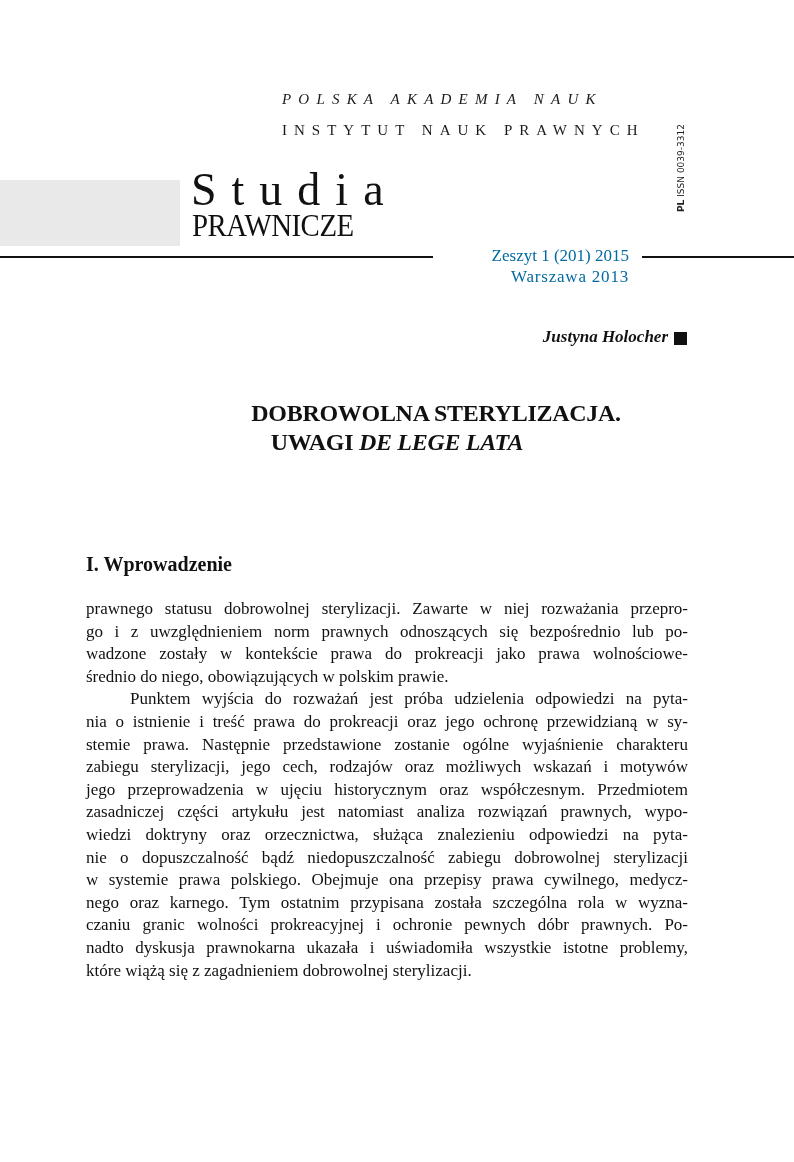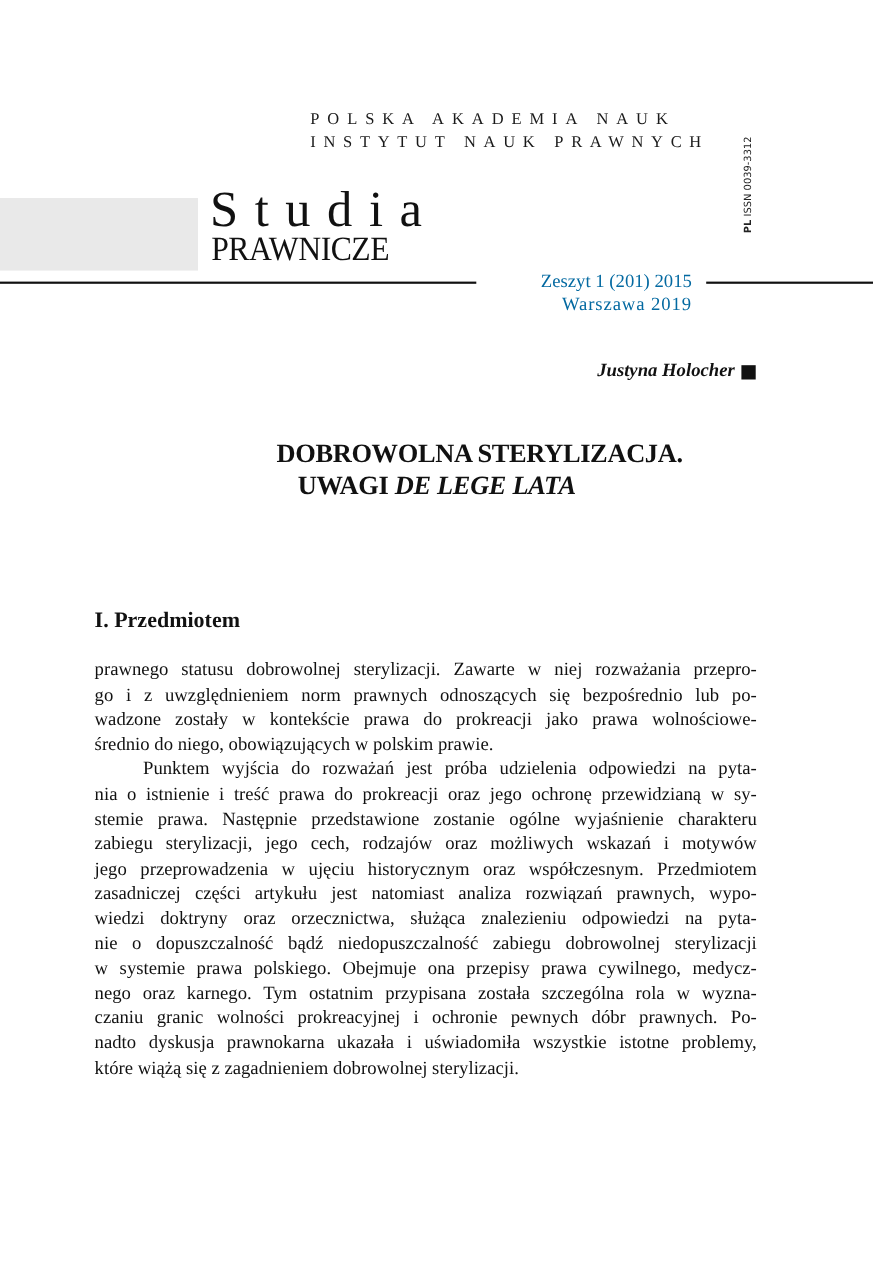"POLSKA AKADEMIA NAUK" .inst1 { font-style: none -> italic; top: 101px -> 91px }
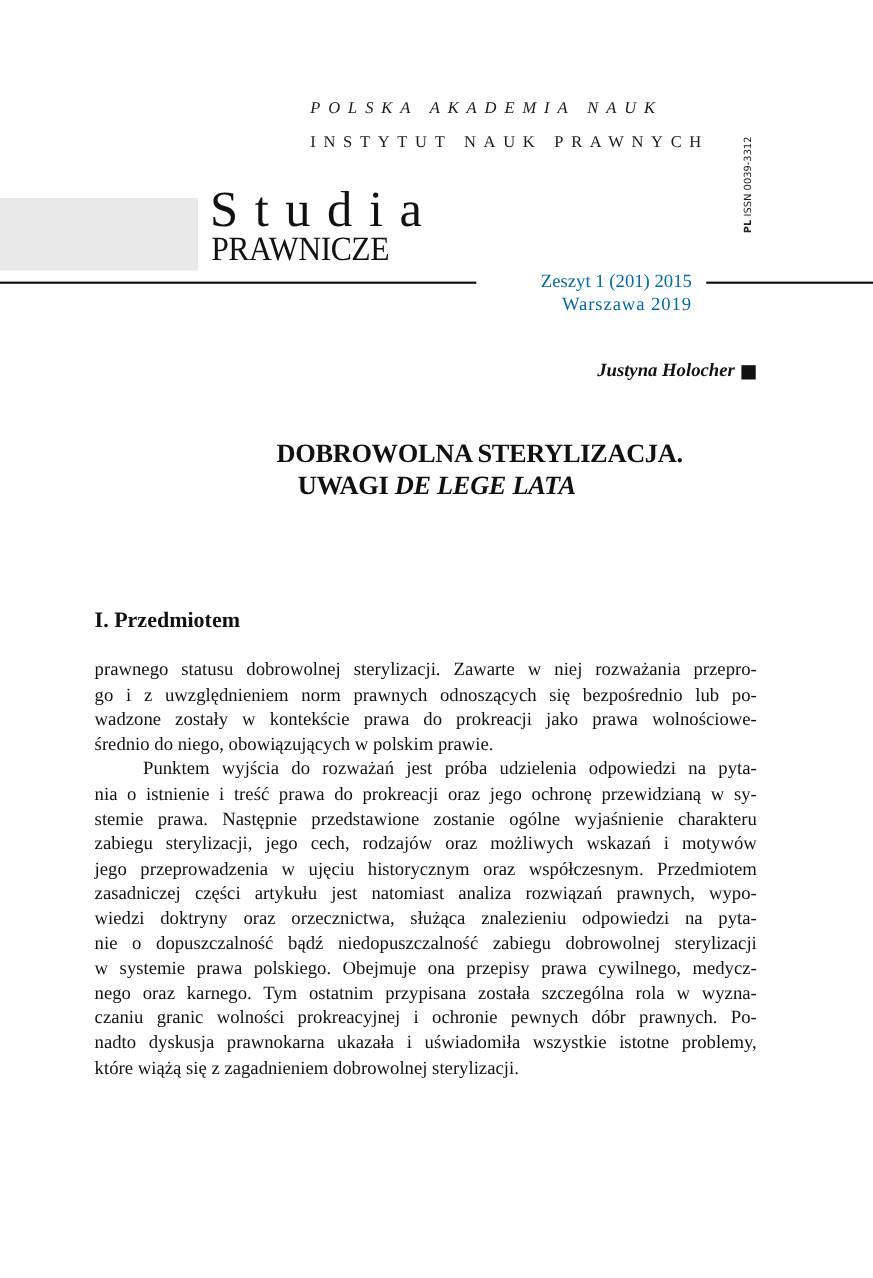"Warszawa 2019" div.abs { text: 2019 -> 2013 }
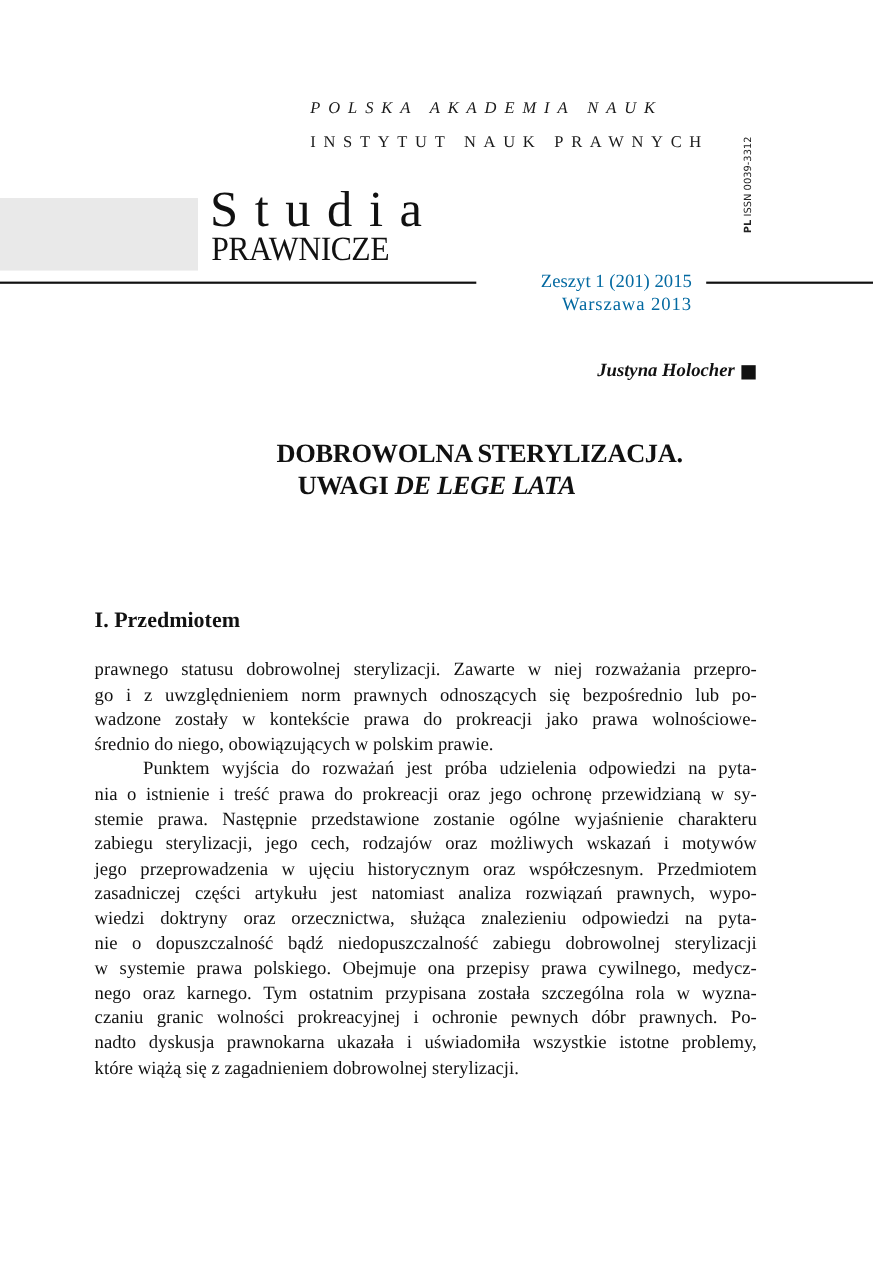"I. Przedmiotem" div.abs { text: Przedmiotem -> Wprowadzenie }
